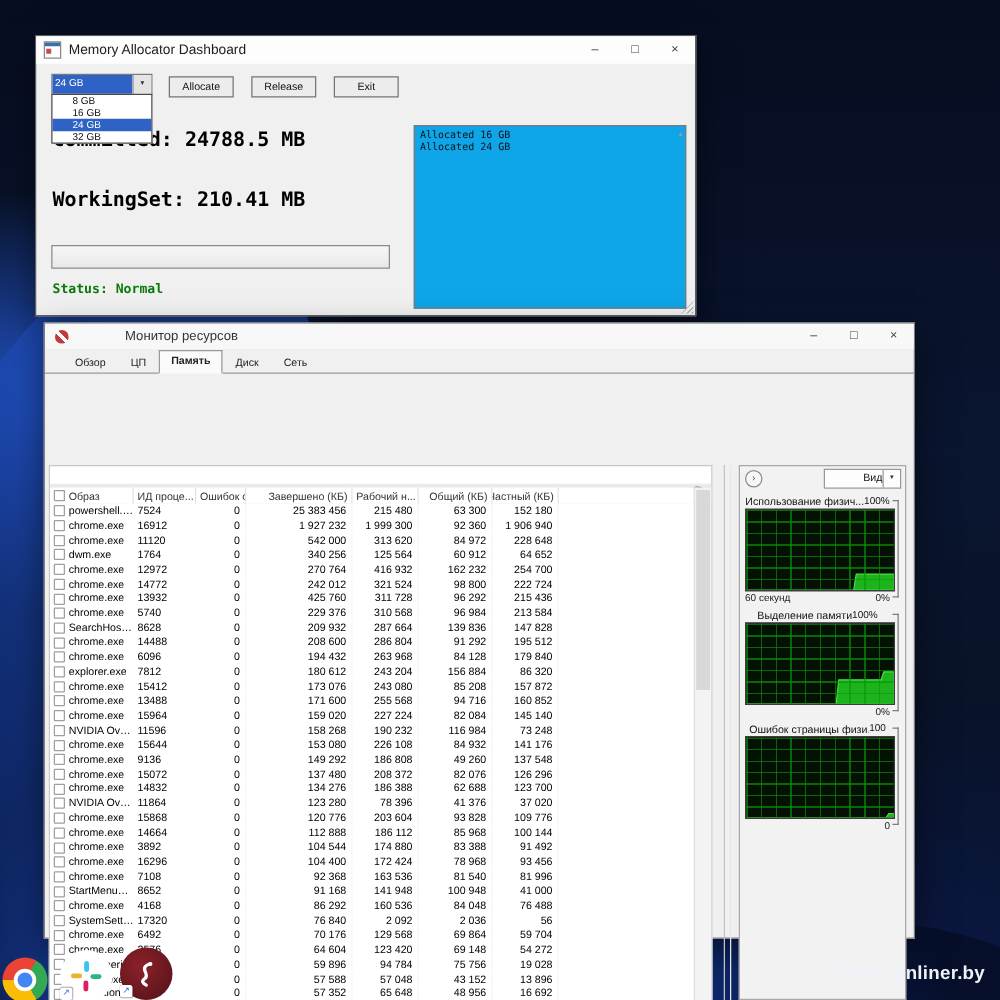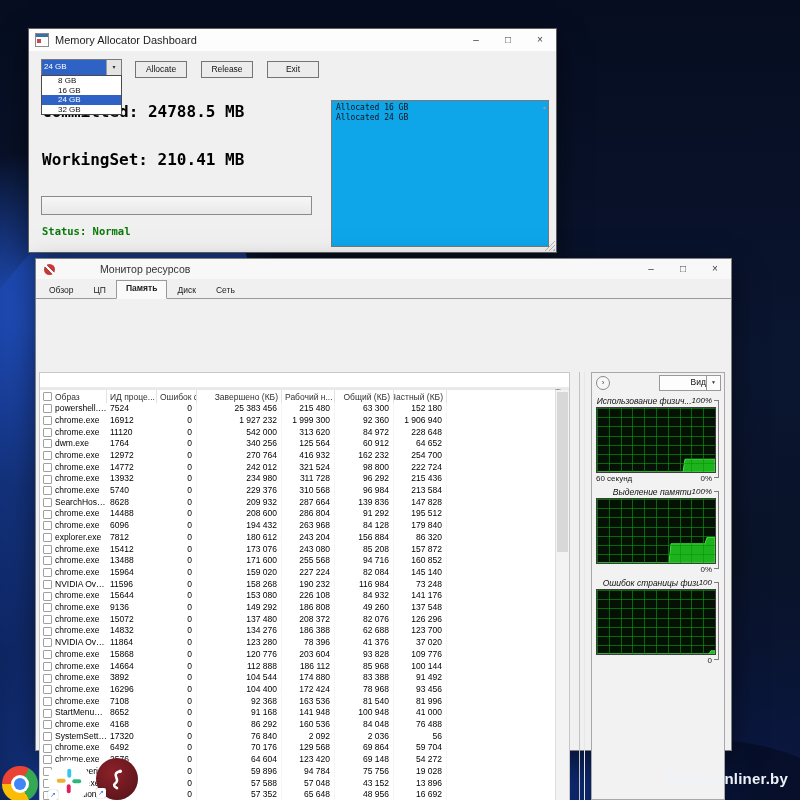"Обзор" #tabstrip { padding-left: 3px -> 14px }
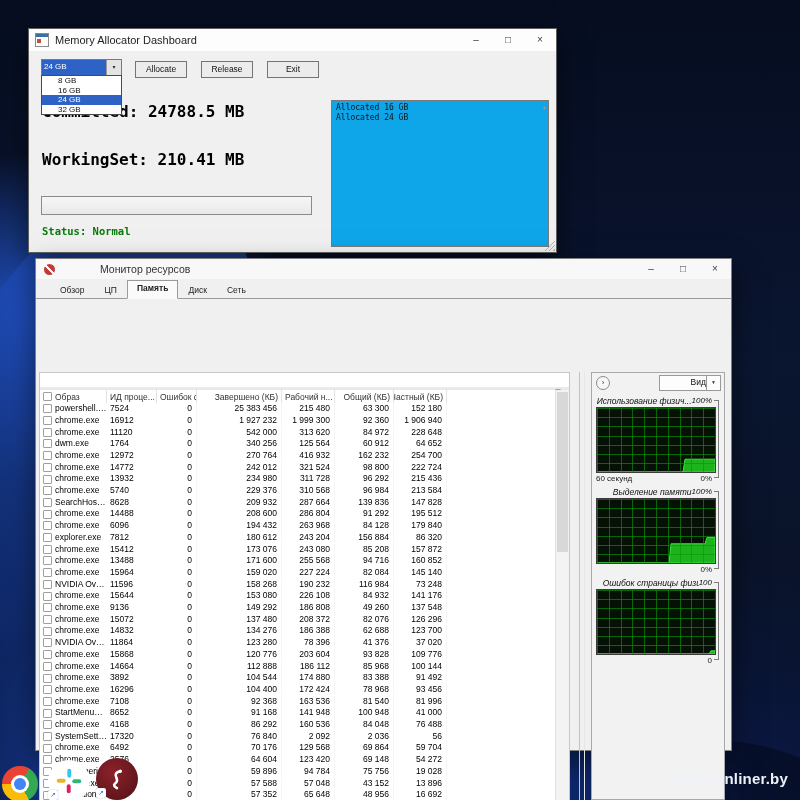"Использование физич..." .glabel { font-style: italic -> none; justify-content: flex-end -> center }
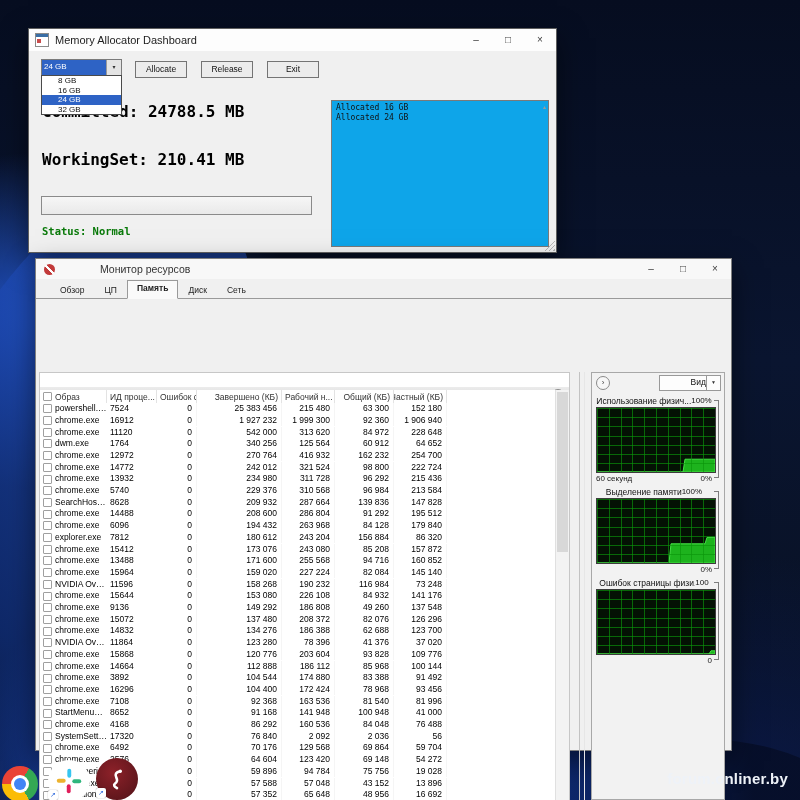"234 980" div.cell { text: 234 980 -> 425 760 }
